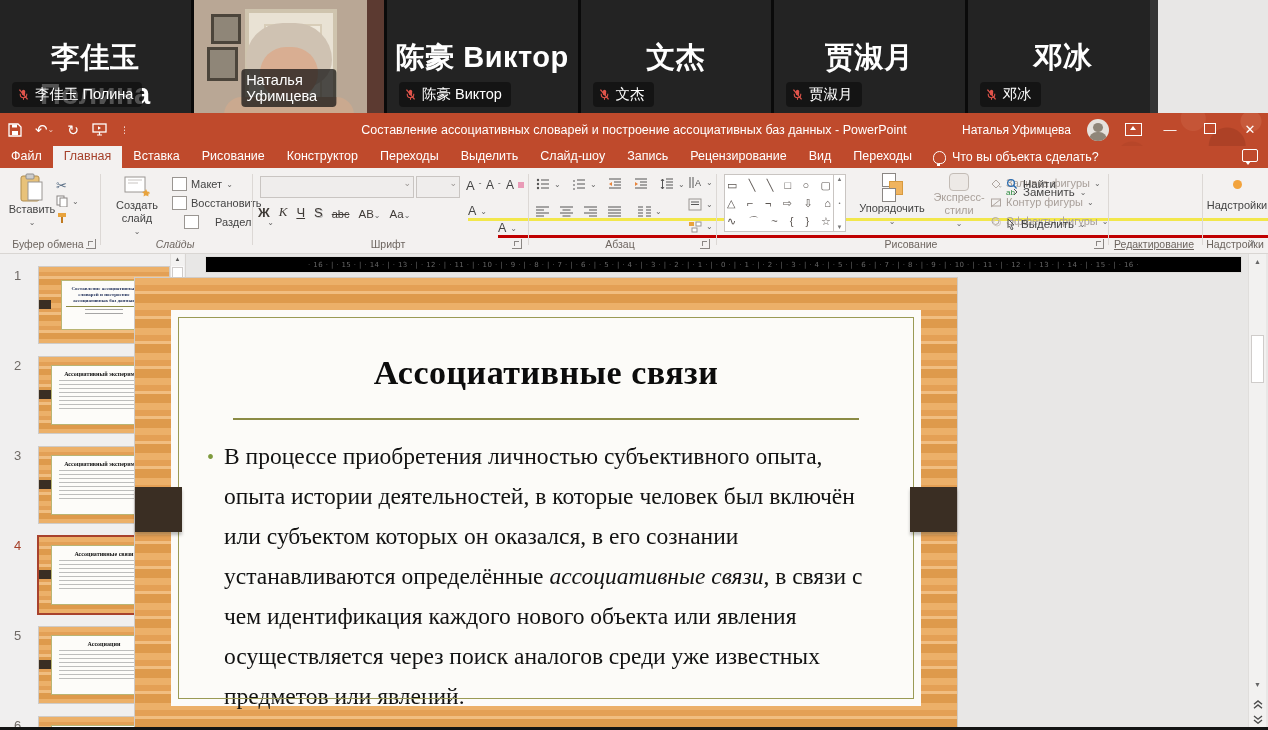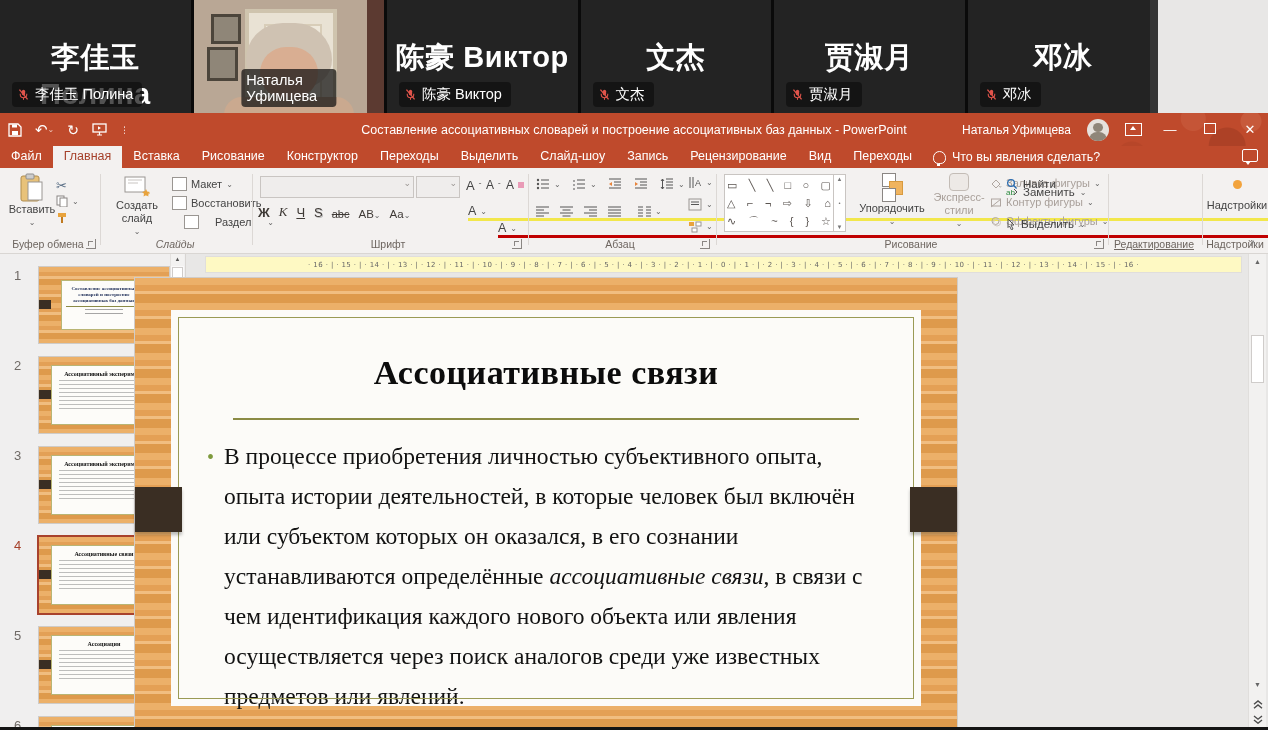"Что вы явления сделать?" span { text: явления -> объекта }
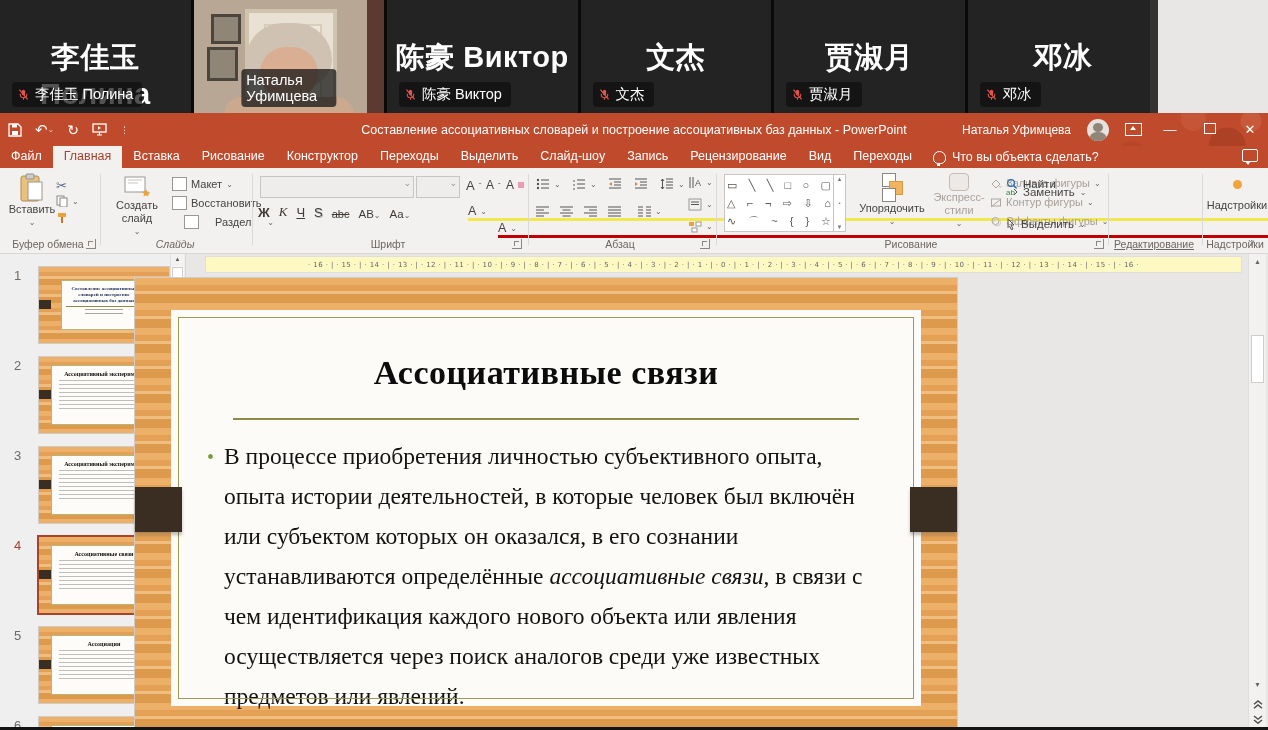"· 16 · | ·" .hruler { background: #fef9c3 -> #000000 }
